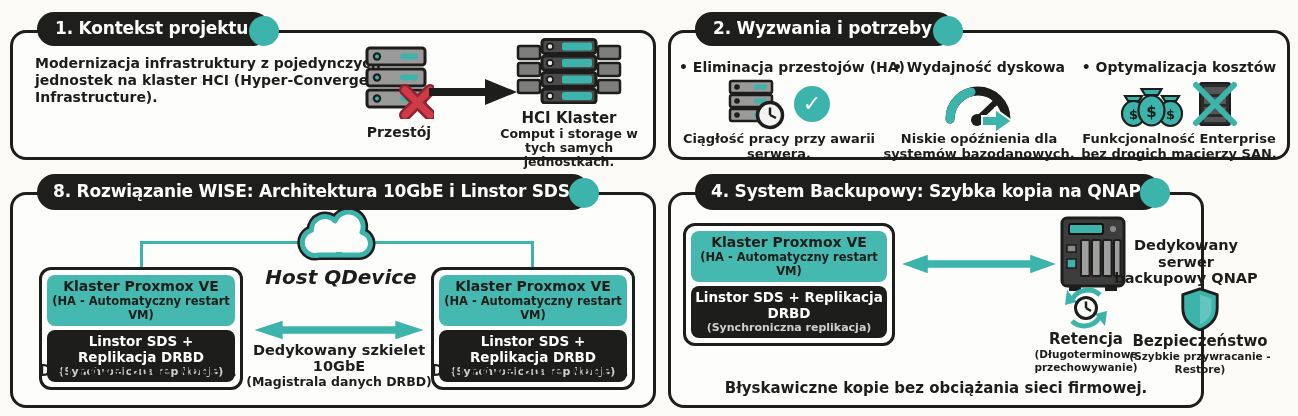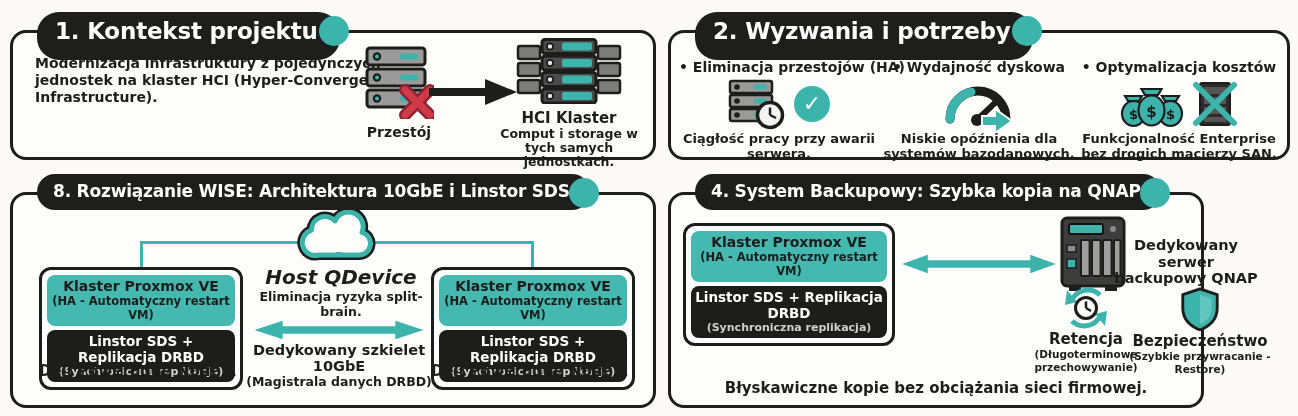"1. Kontekst projektu" .pill { font-size: 23px -> 17px; padding: 6px 22px 16px 18px -> 6px 22px 8px 18px }
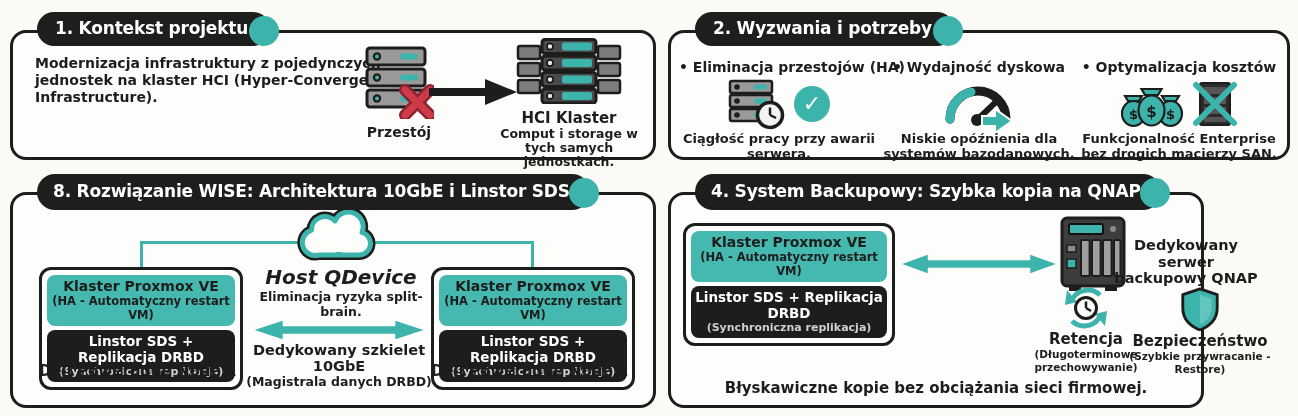"Eliminacja ryzyka split-brain." div.qdev-c { html: <div>Eliminacja ryzyka split-brain.</div> -> none }
